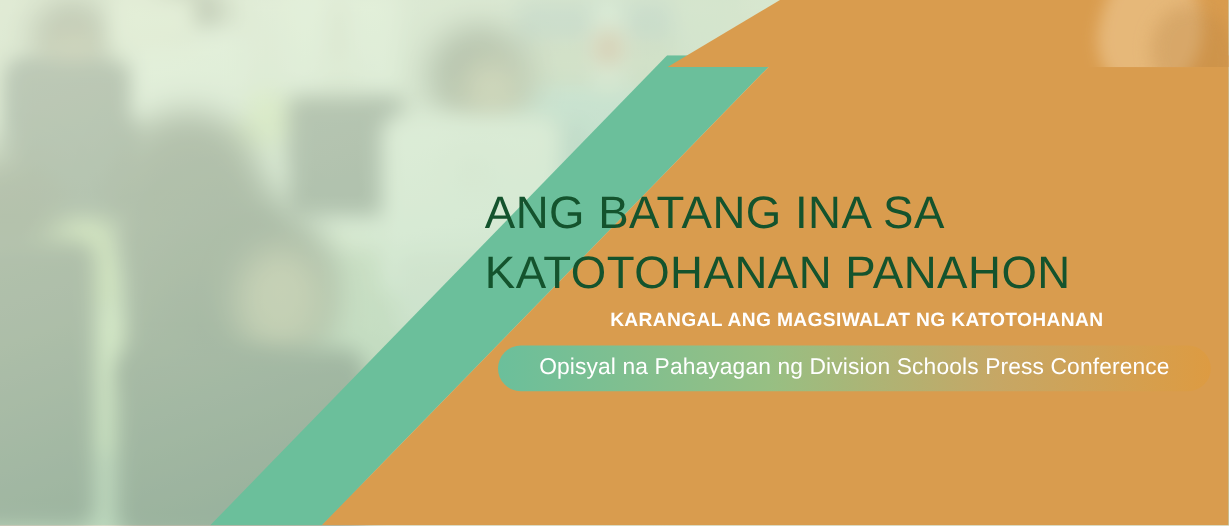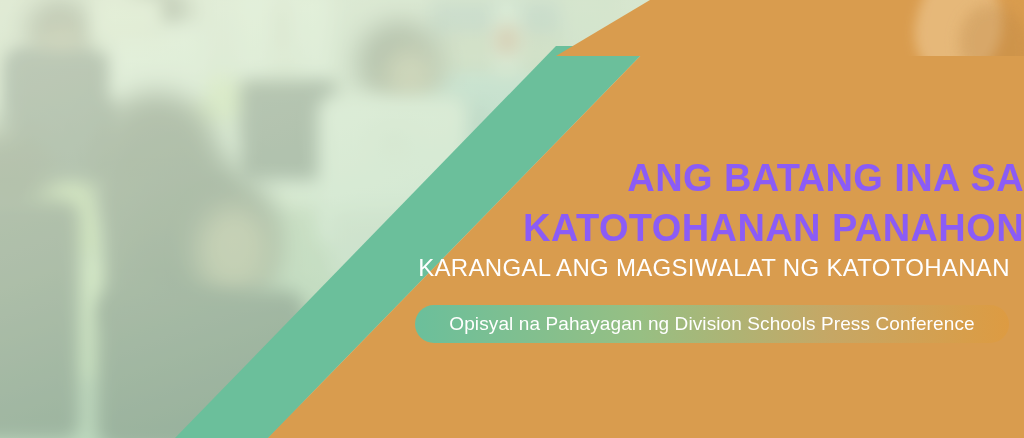"ANG BATANG INA SA" .title-line { color: #8b5cf6 -> #14532d; font-weight: 700 -> 400; text-align: right -> left }
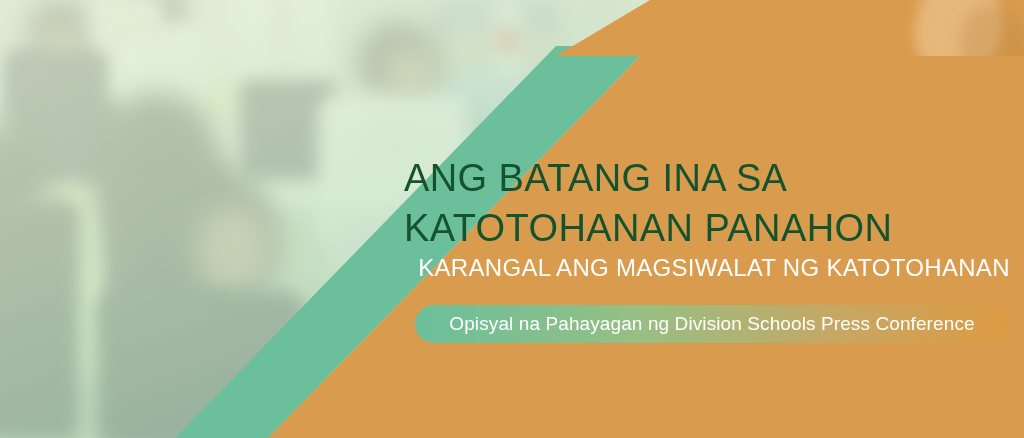"KARANGAL ANG MAGSIWALAT NG KATOTOHANAN" .subtitle { font-size: 24px -> 16px; font-weight: 400 -> 700 }
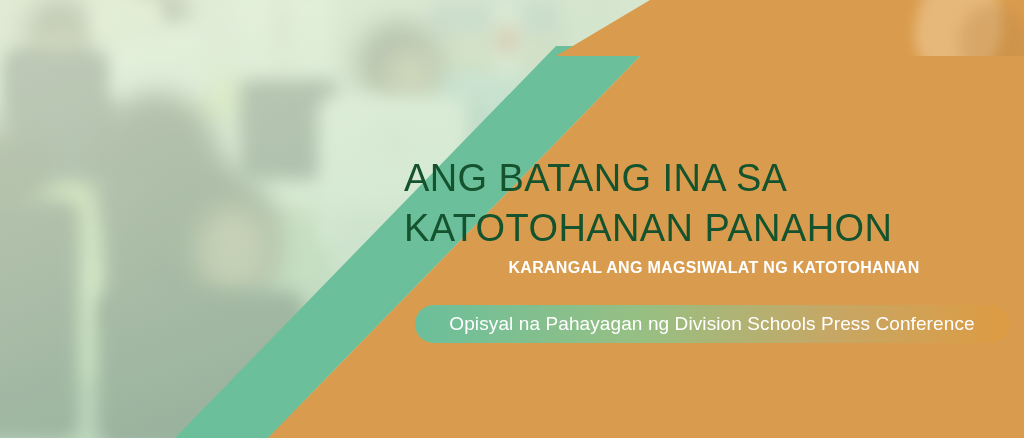"Opisyal na Pahayagan ng Division" .pill { top: 305px -> 288px }
